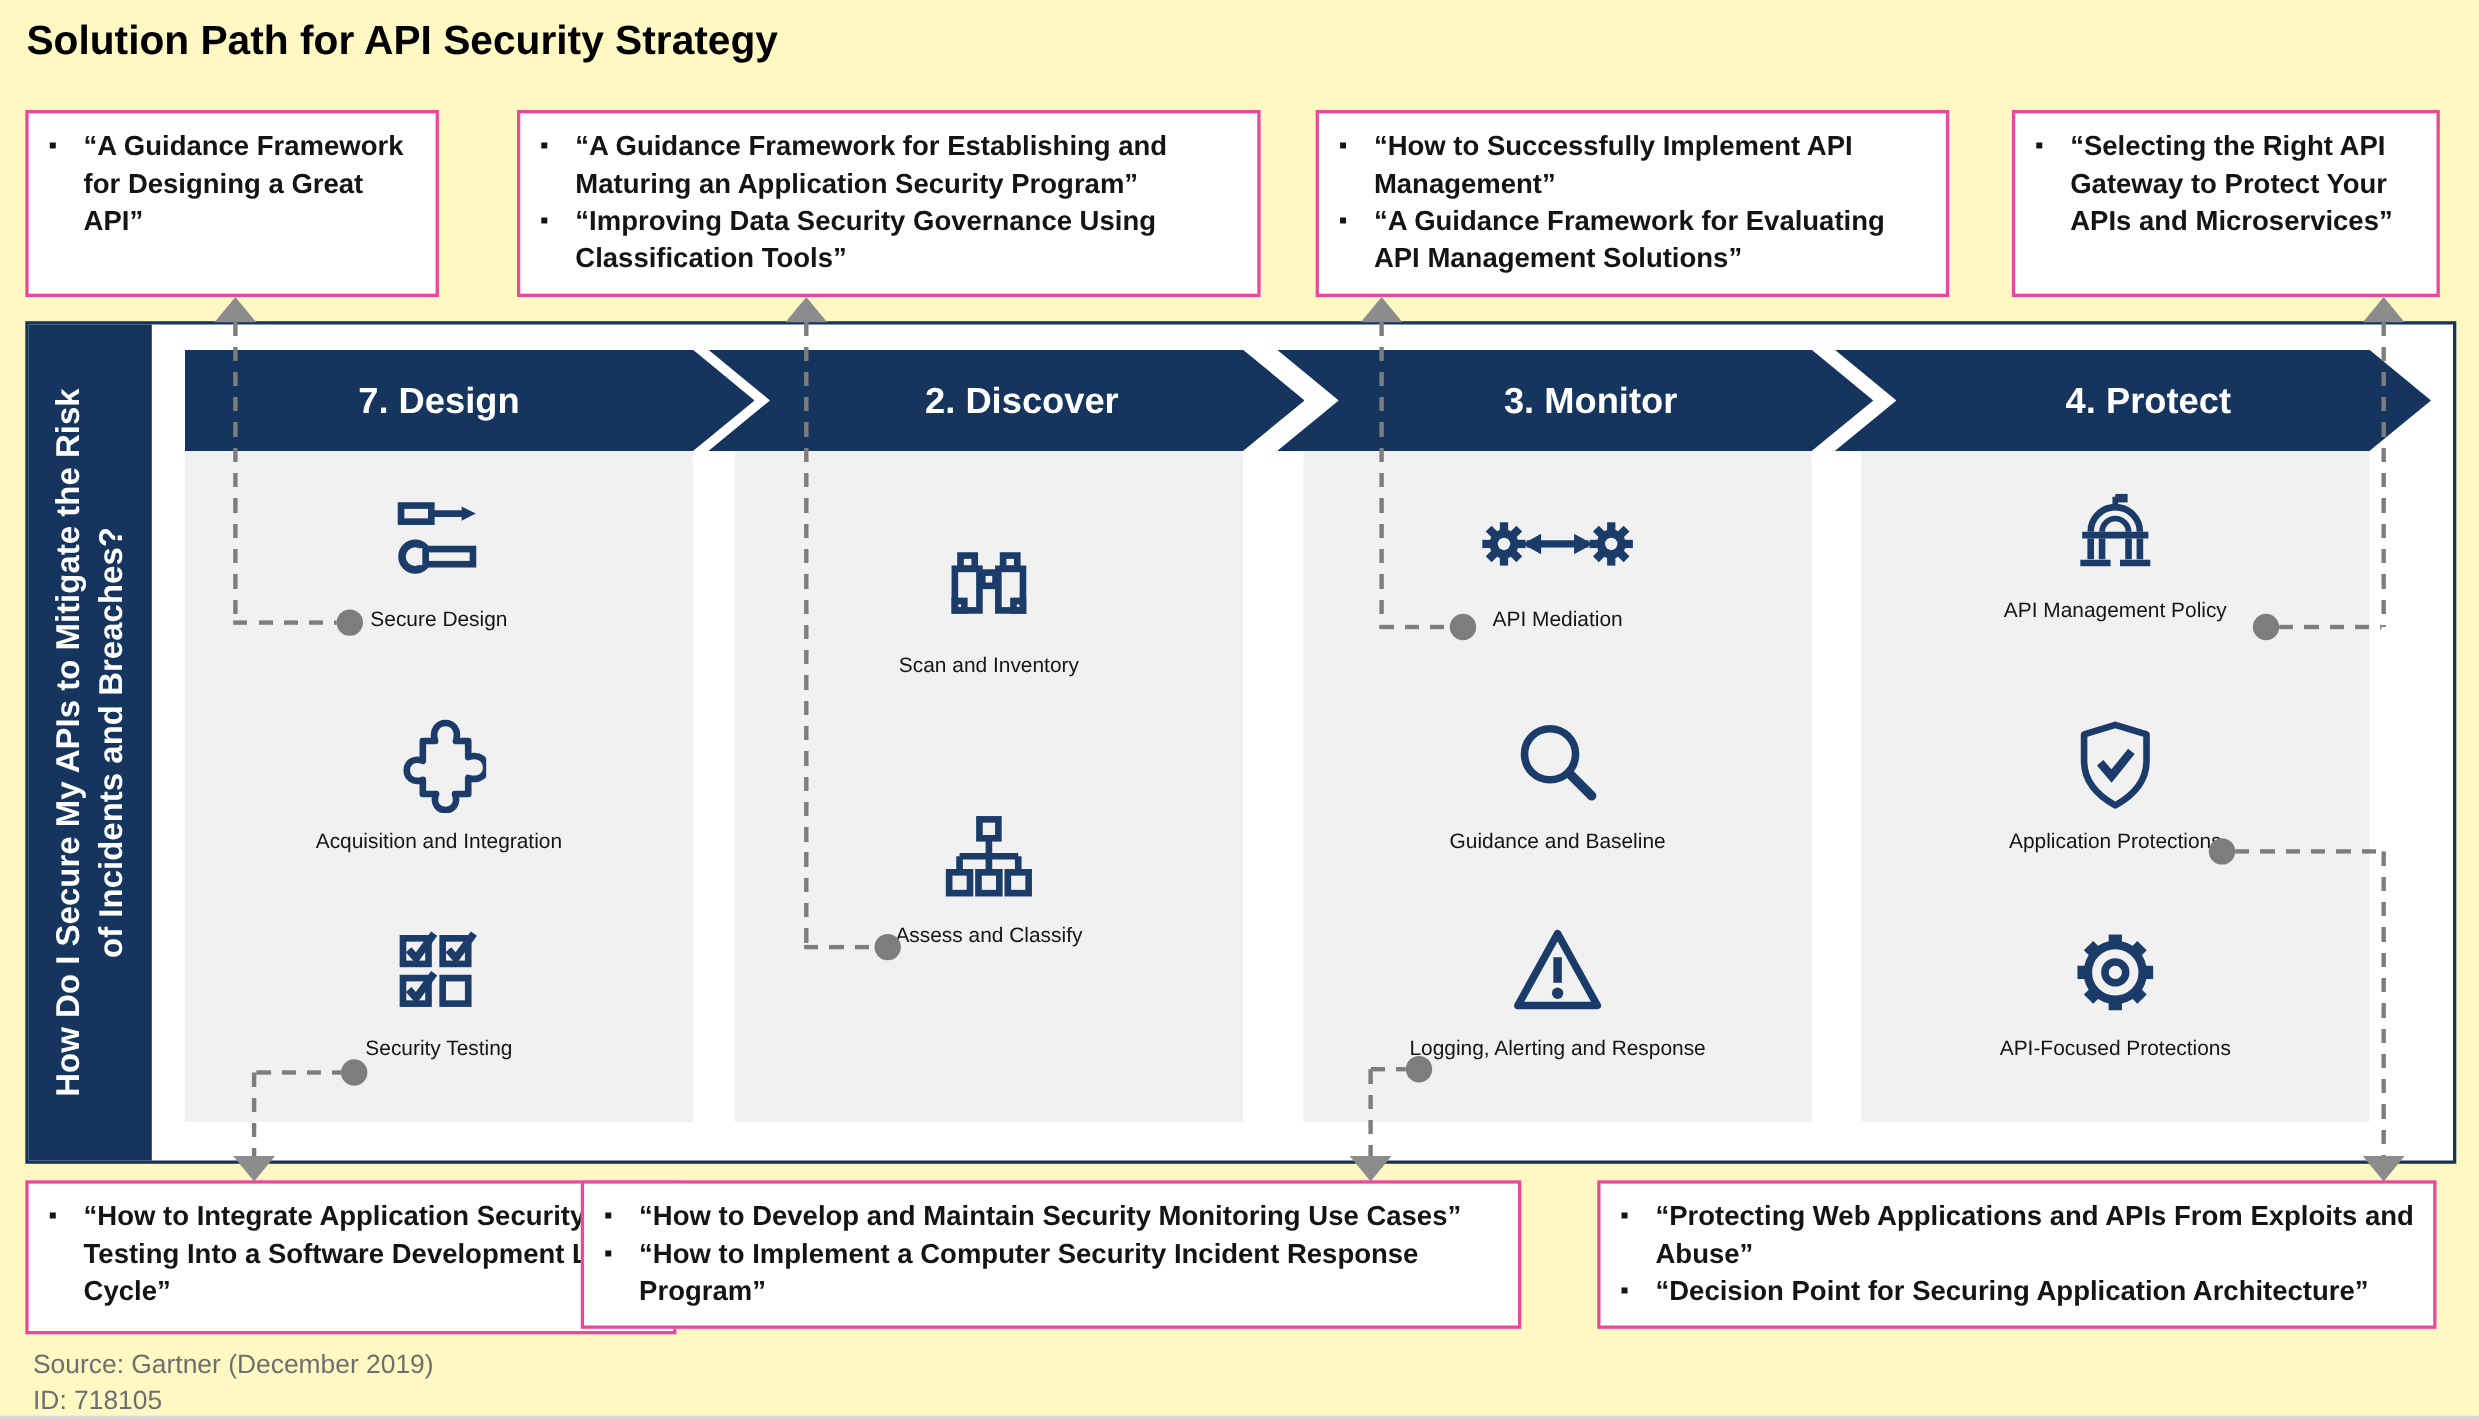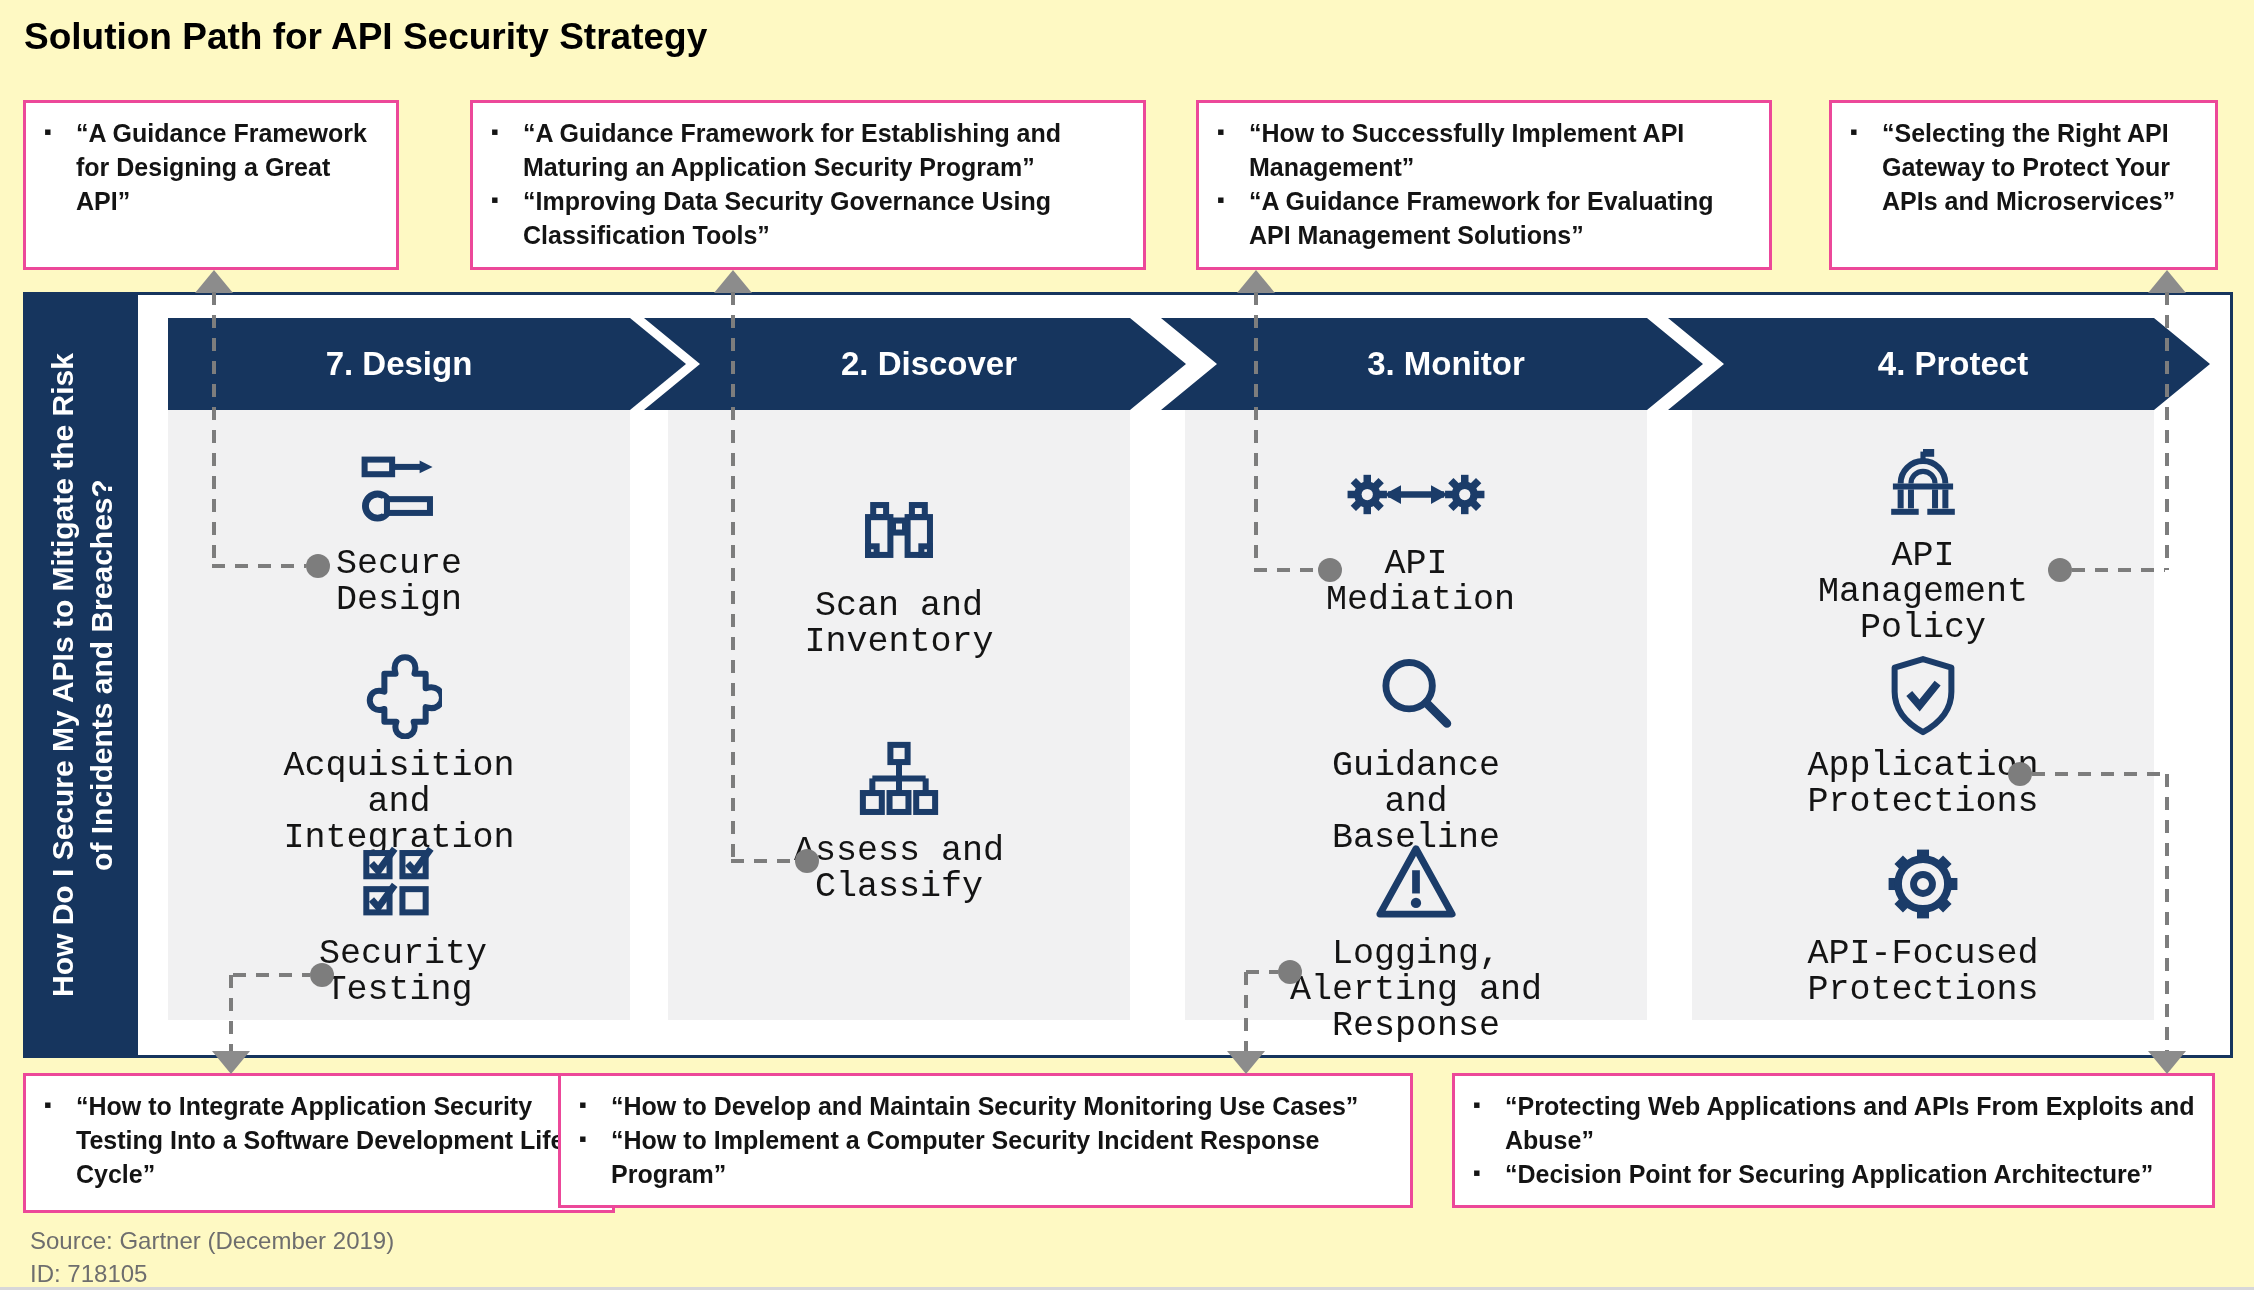"Secure Design" .ilabel { font-family: Liberation Mono, monospace -> none; font-size: 35px -> 19px }
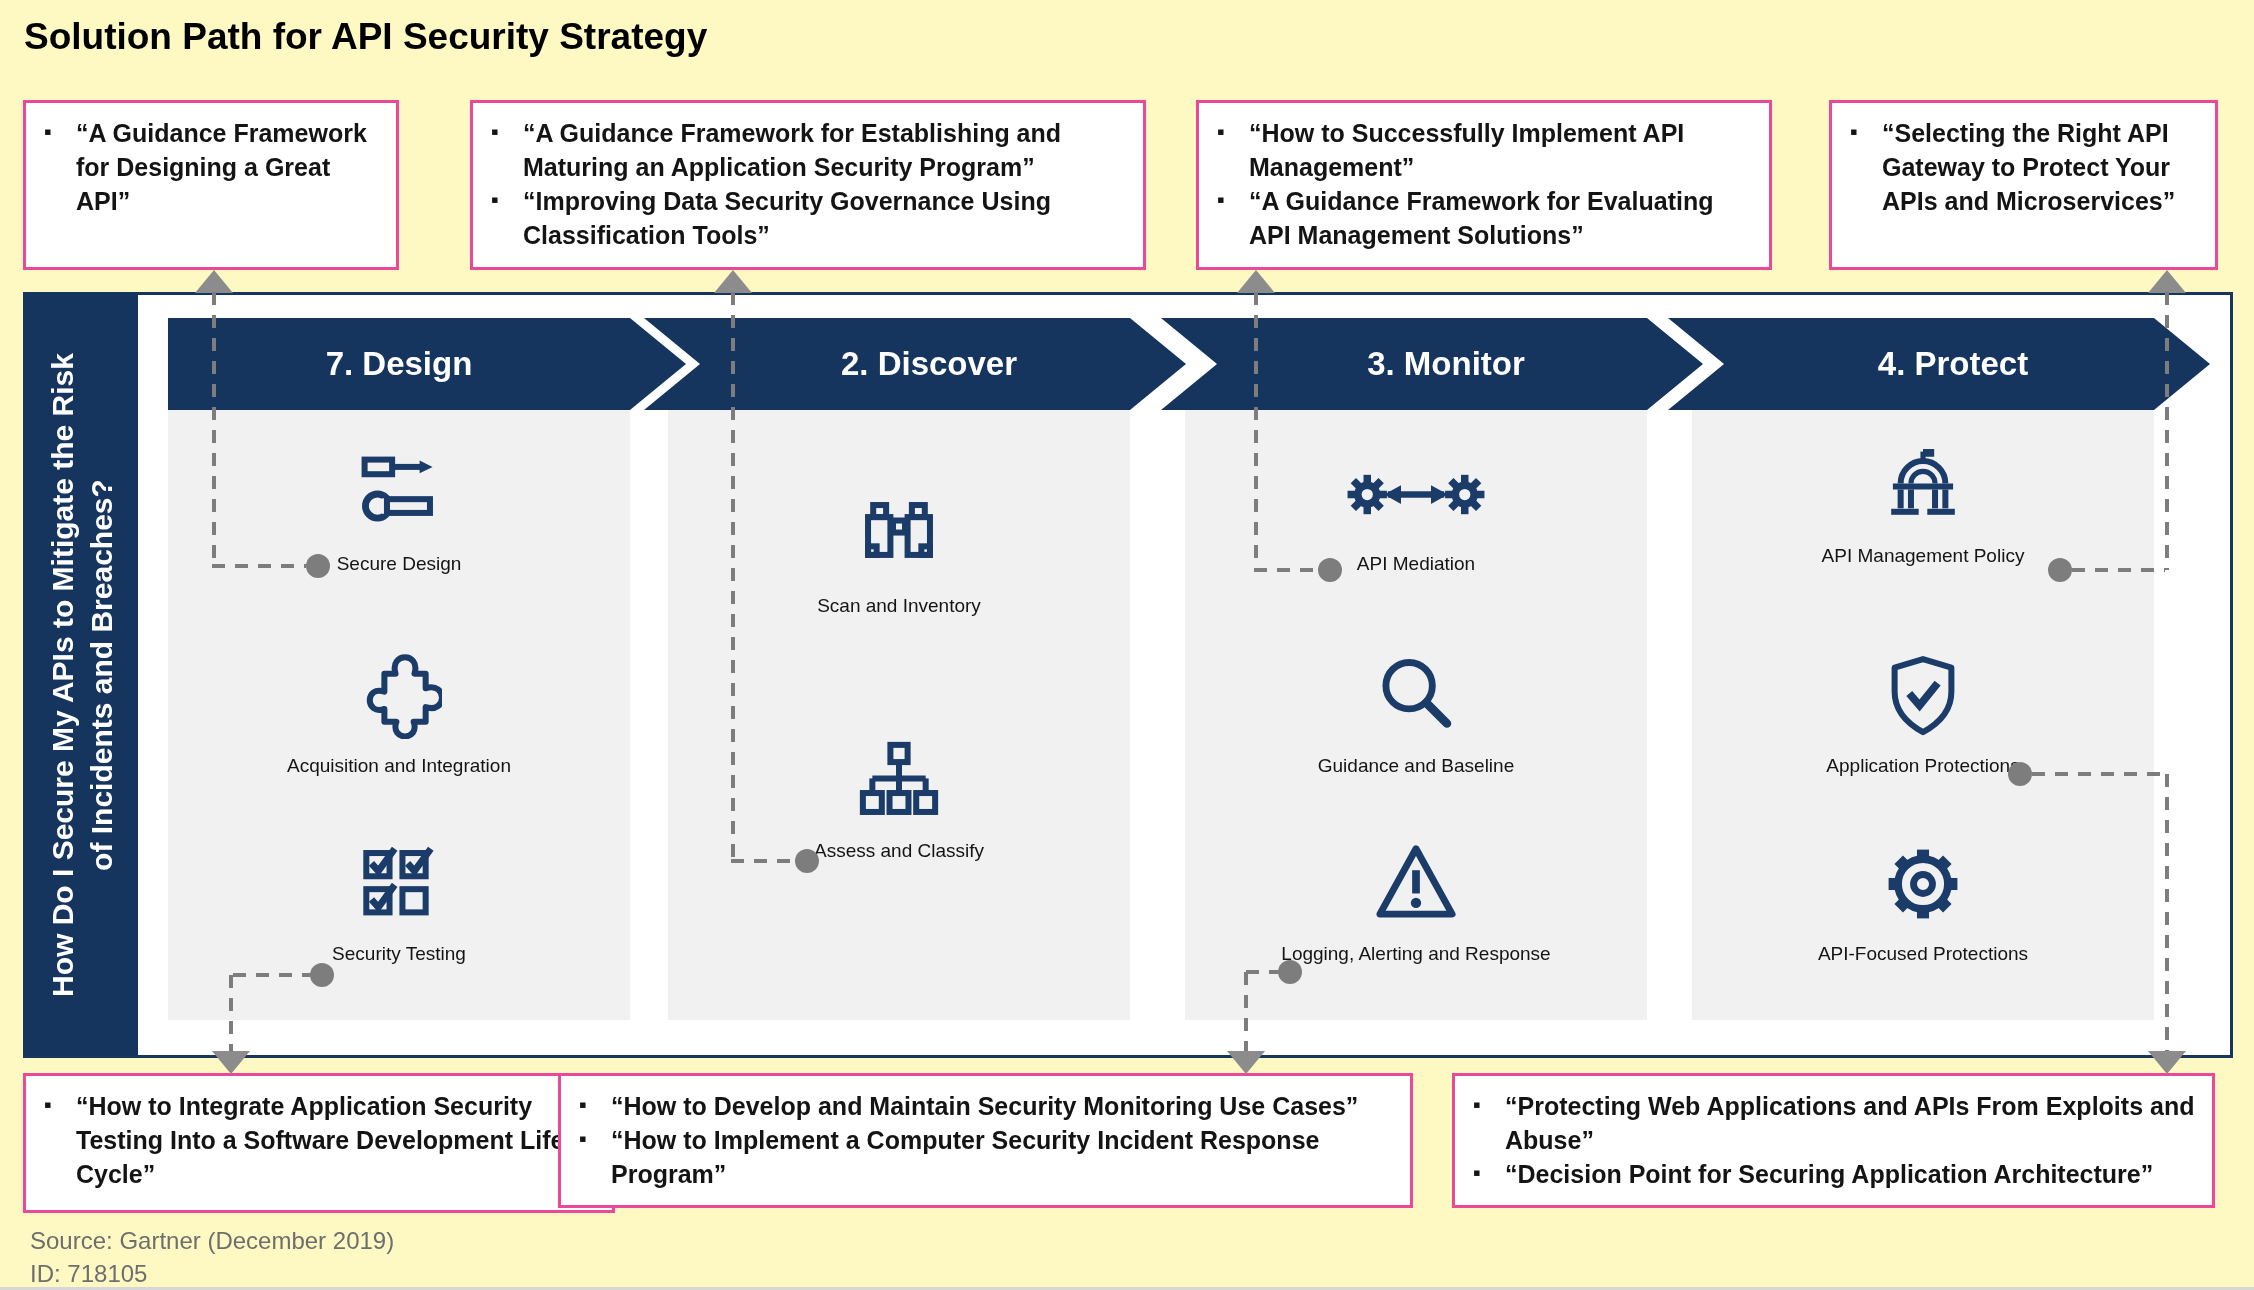"“How to Develop and Maintain" div.callout { left: 558px -> 528px }
